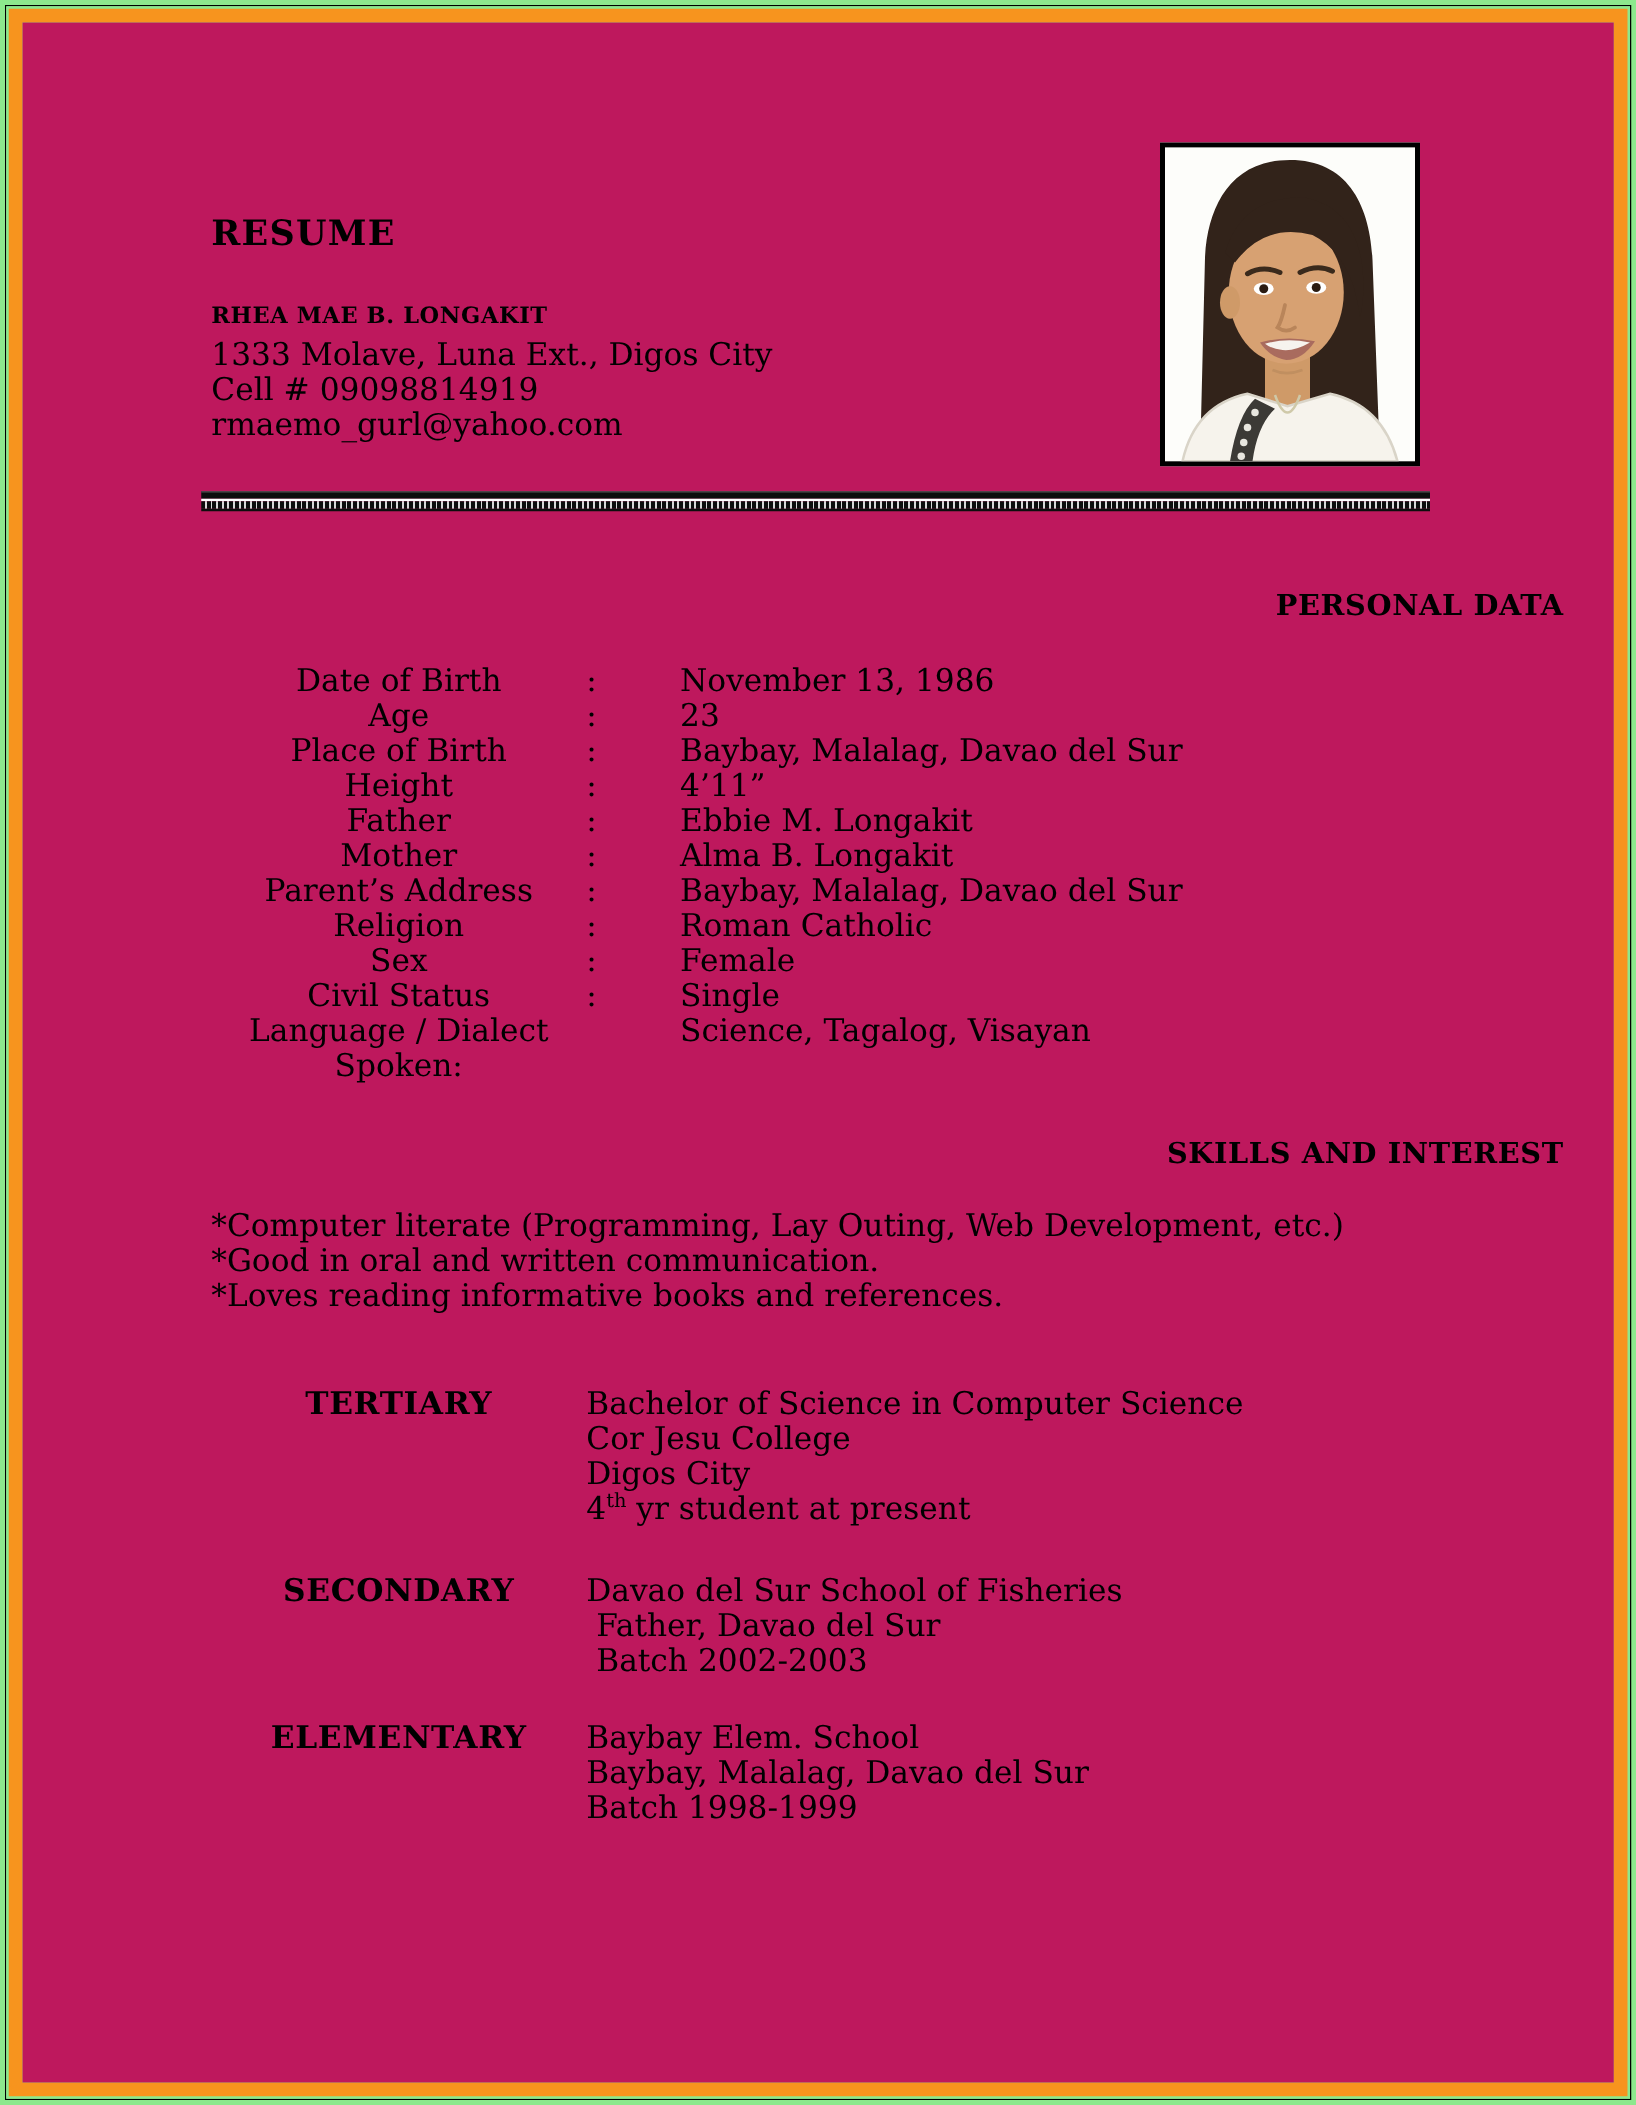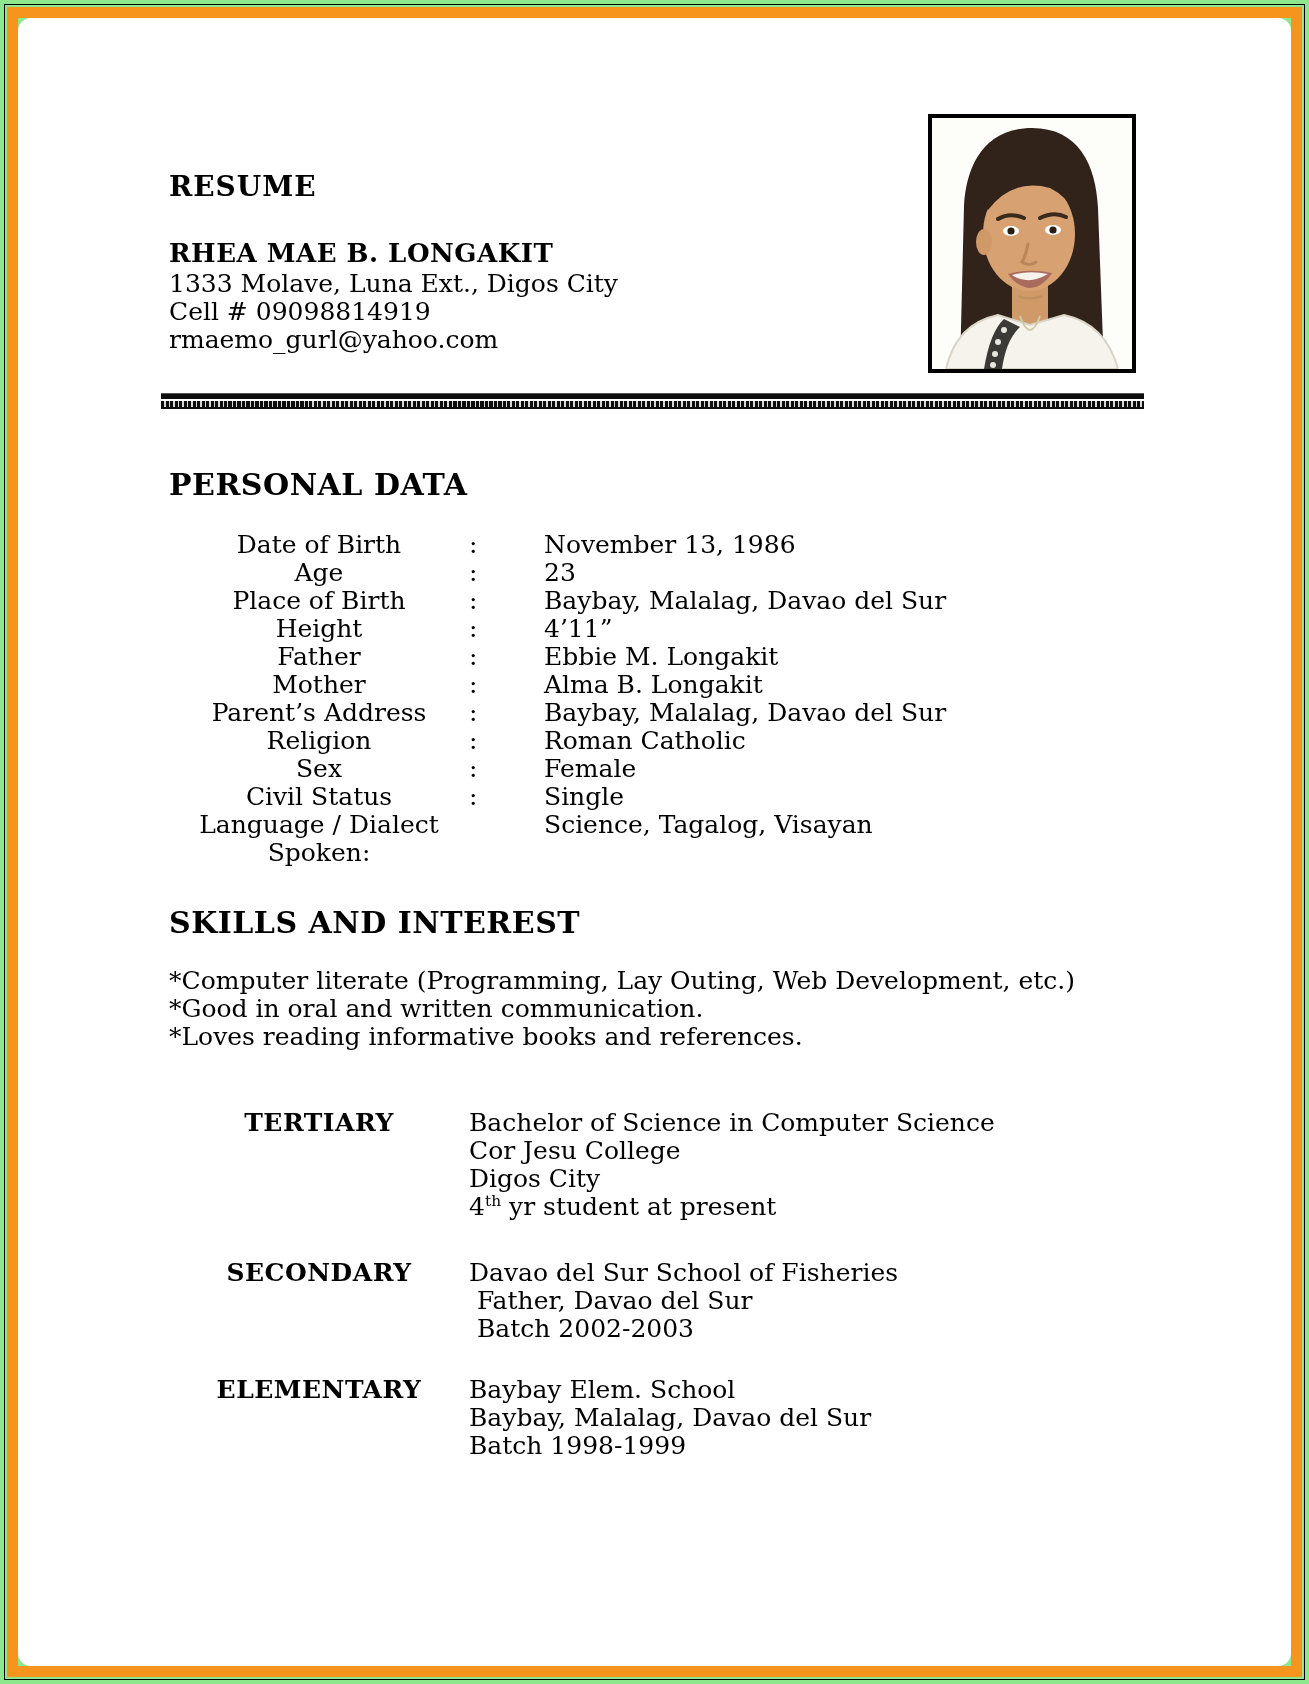"RESUME" .page { background: #ffffff -> #be185d; border-radius: 13px -> none }
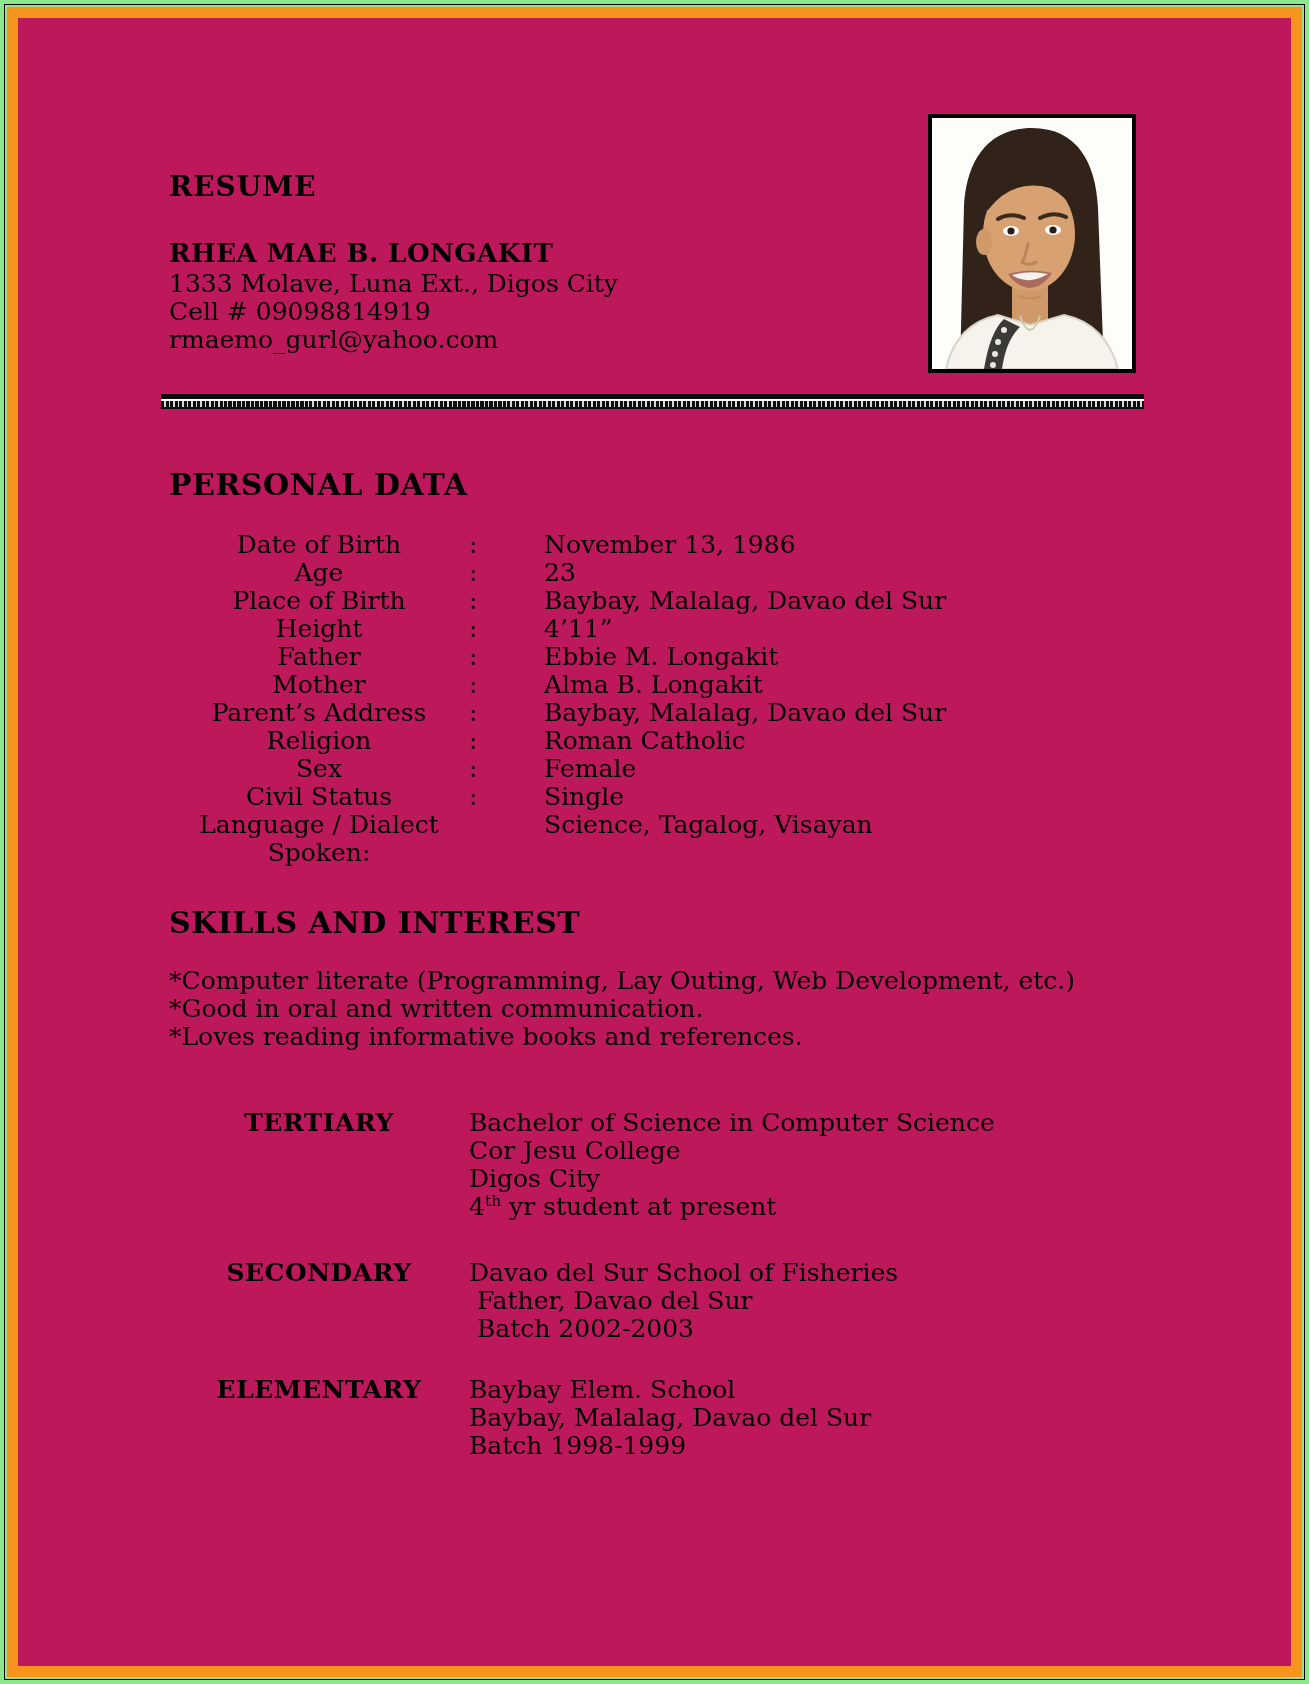"RHEA MAE B. LONGAKIT" .applicant-name { font-size: 26px -> 18px }
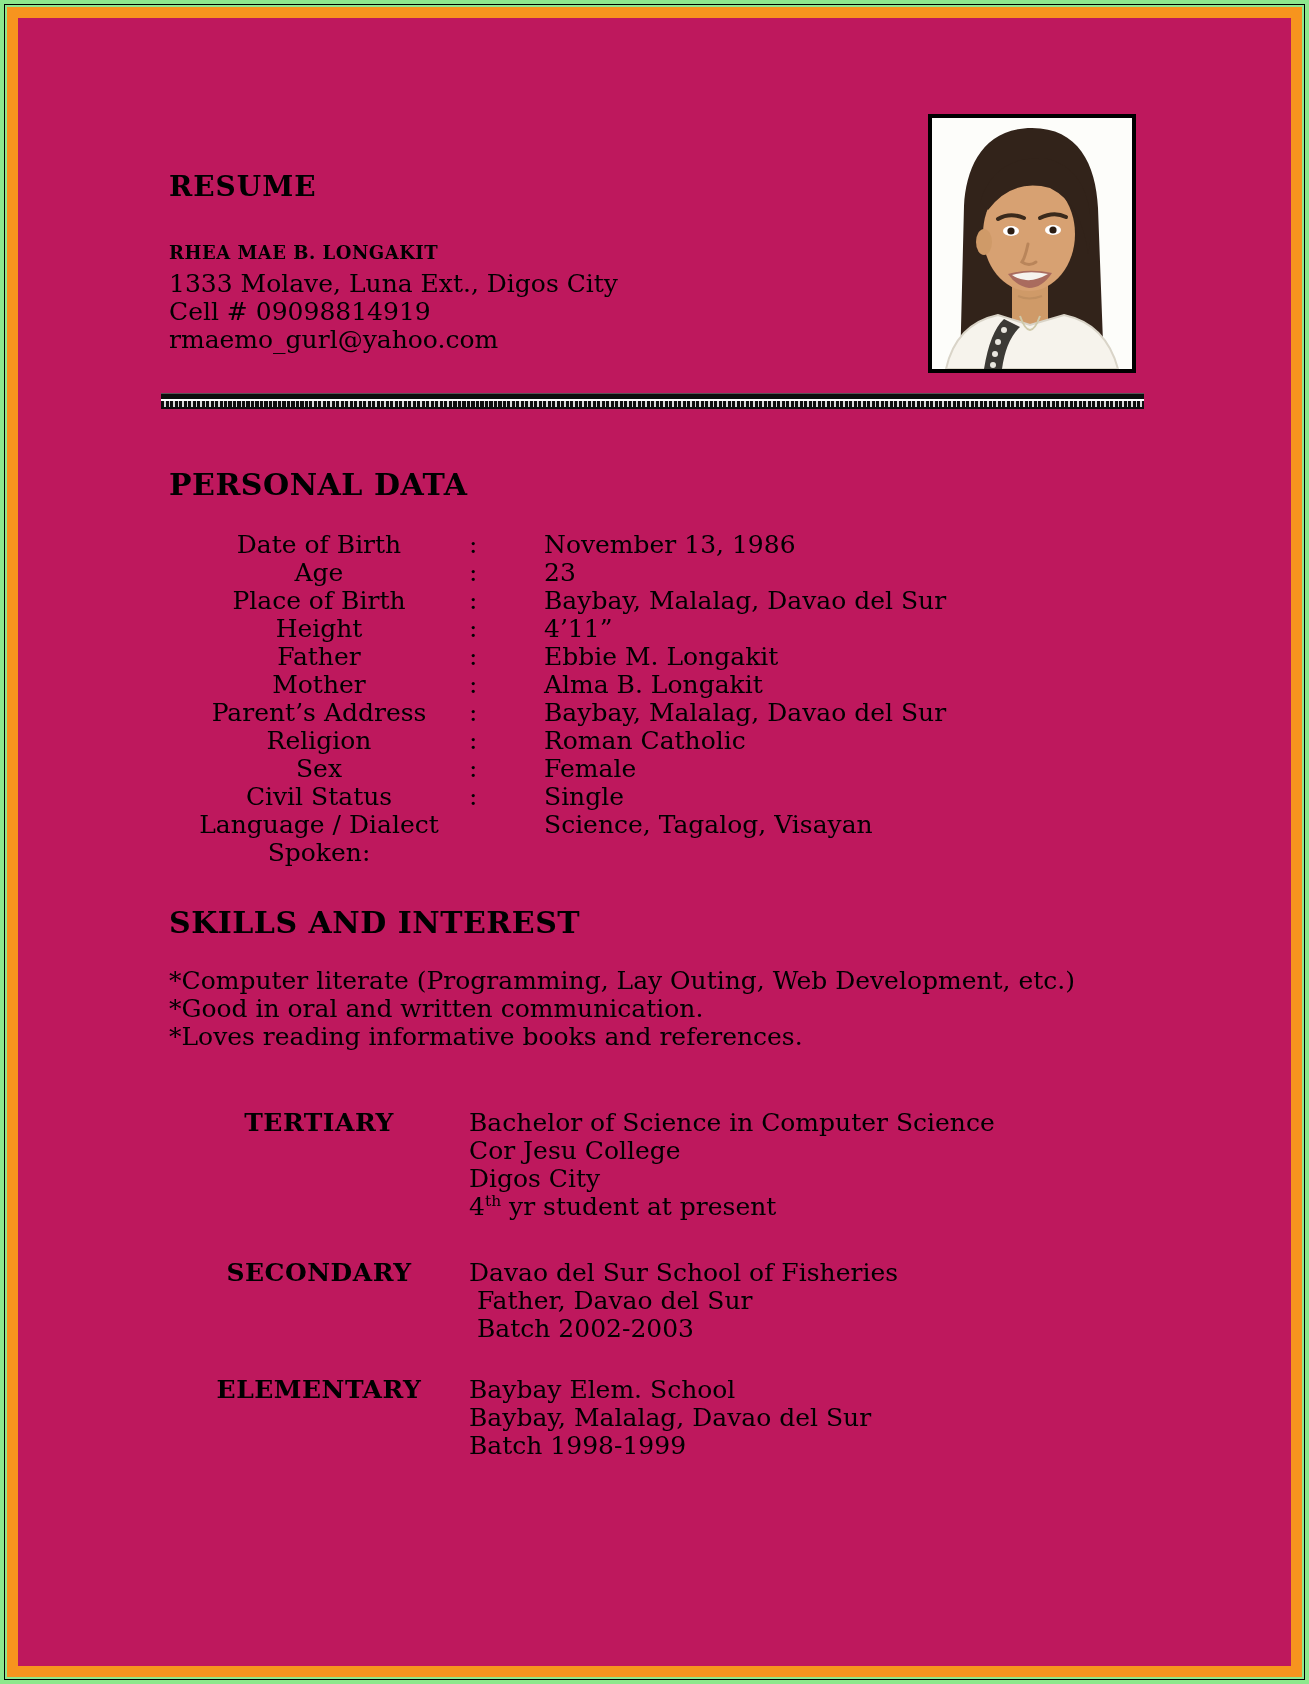"PERSONAL DATA" .section-heading { font-size: 30px -> 23px; text-align: none -> right }
